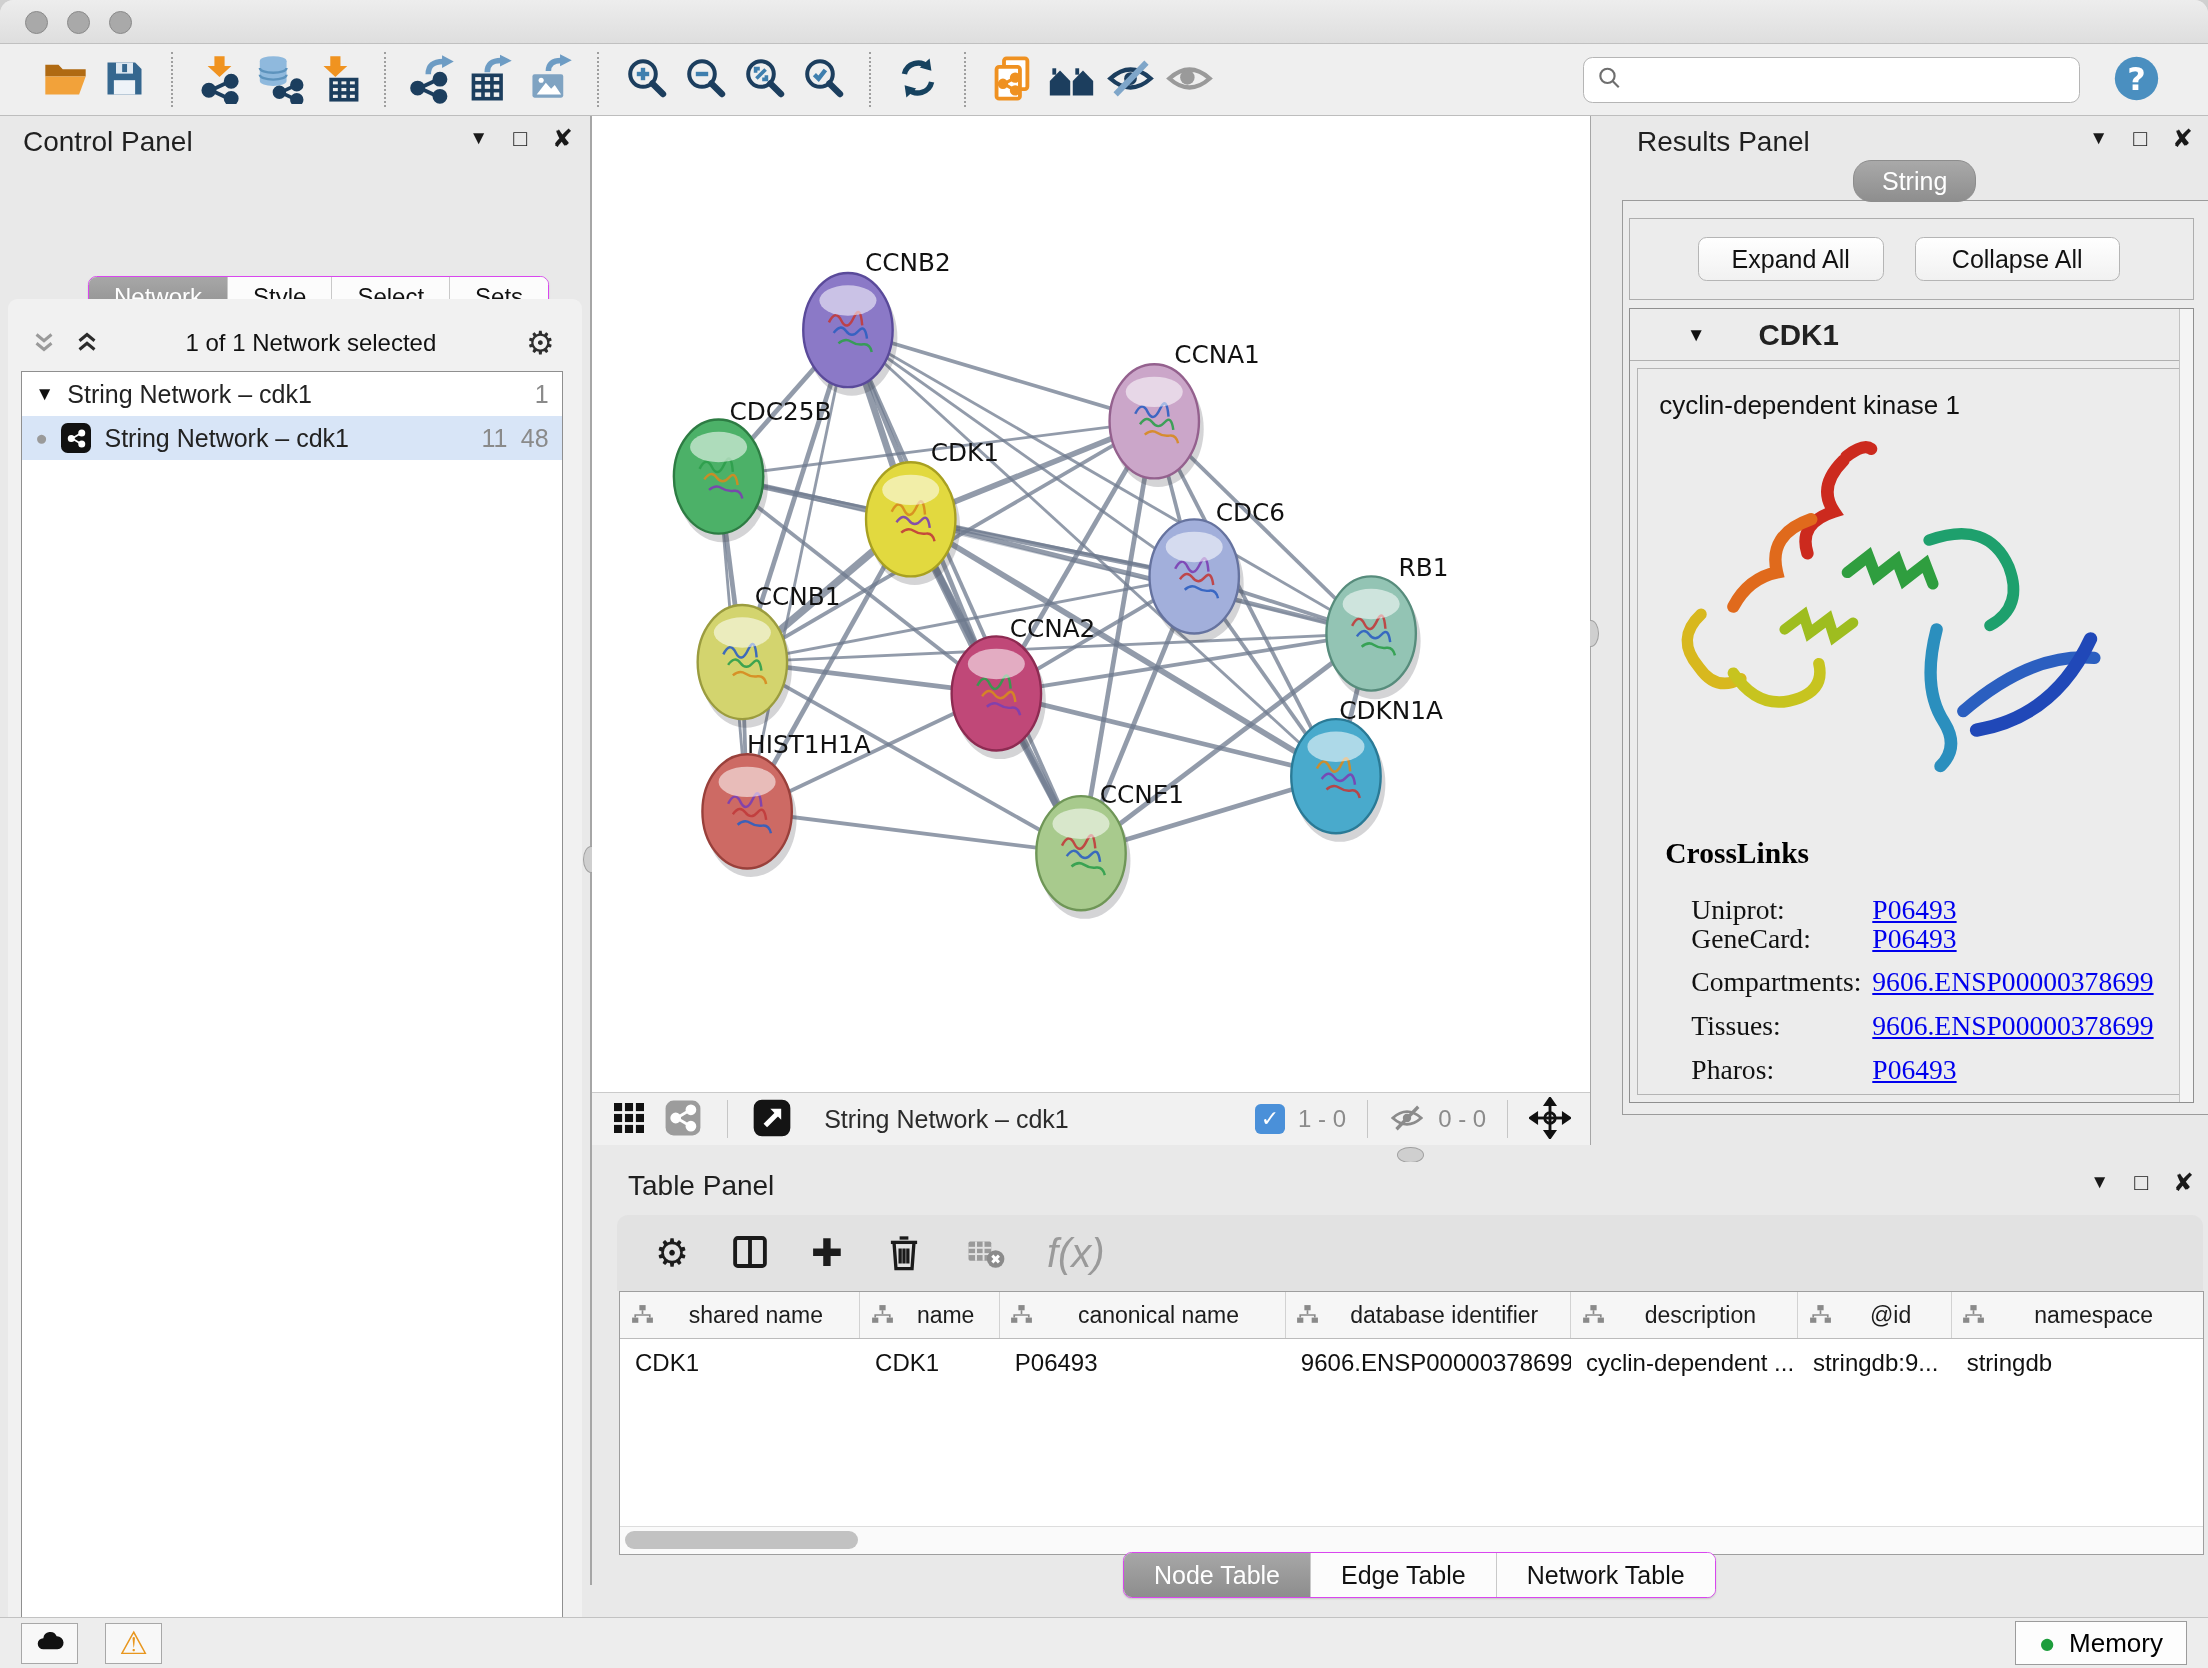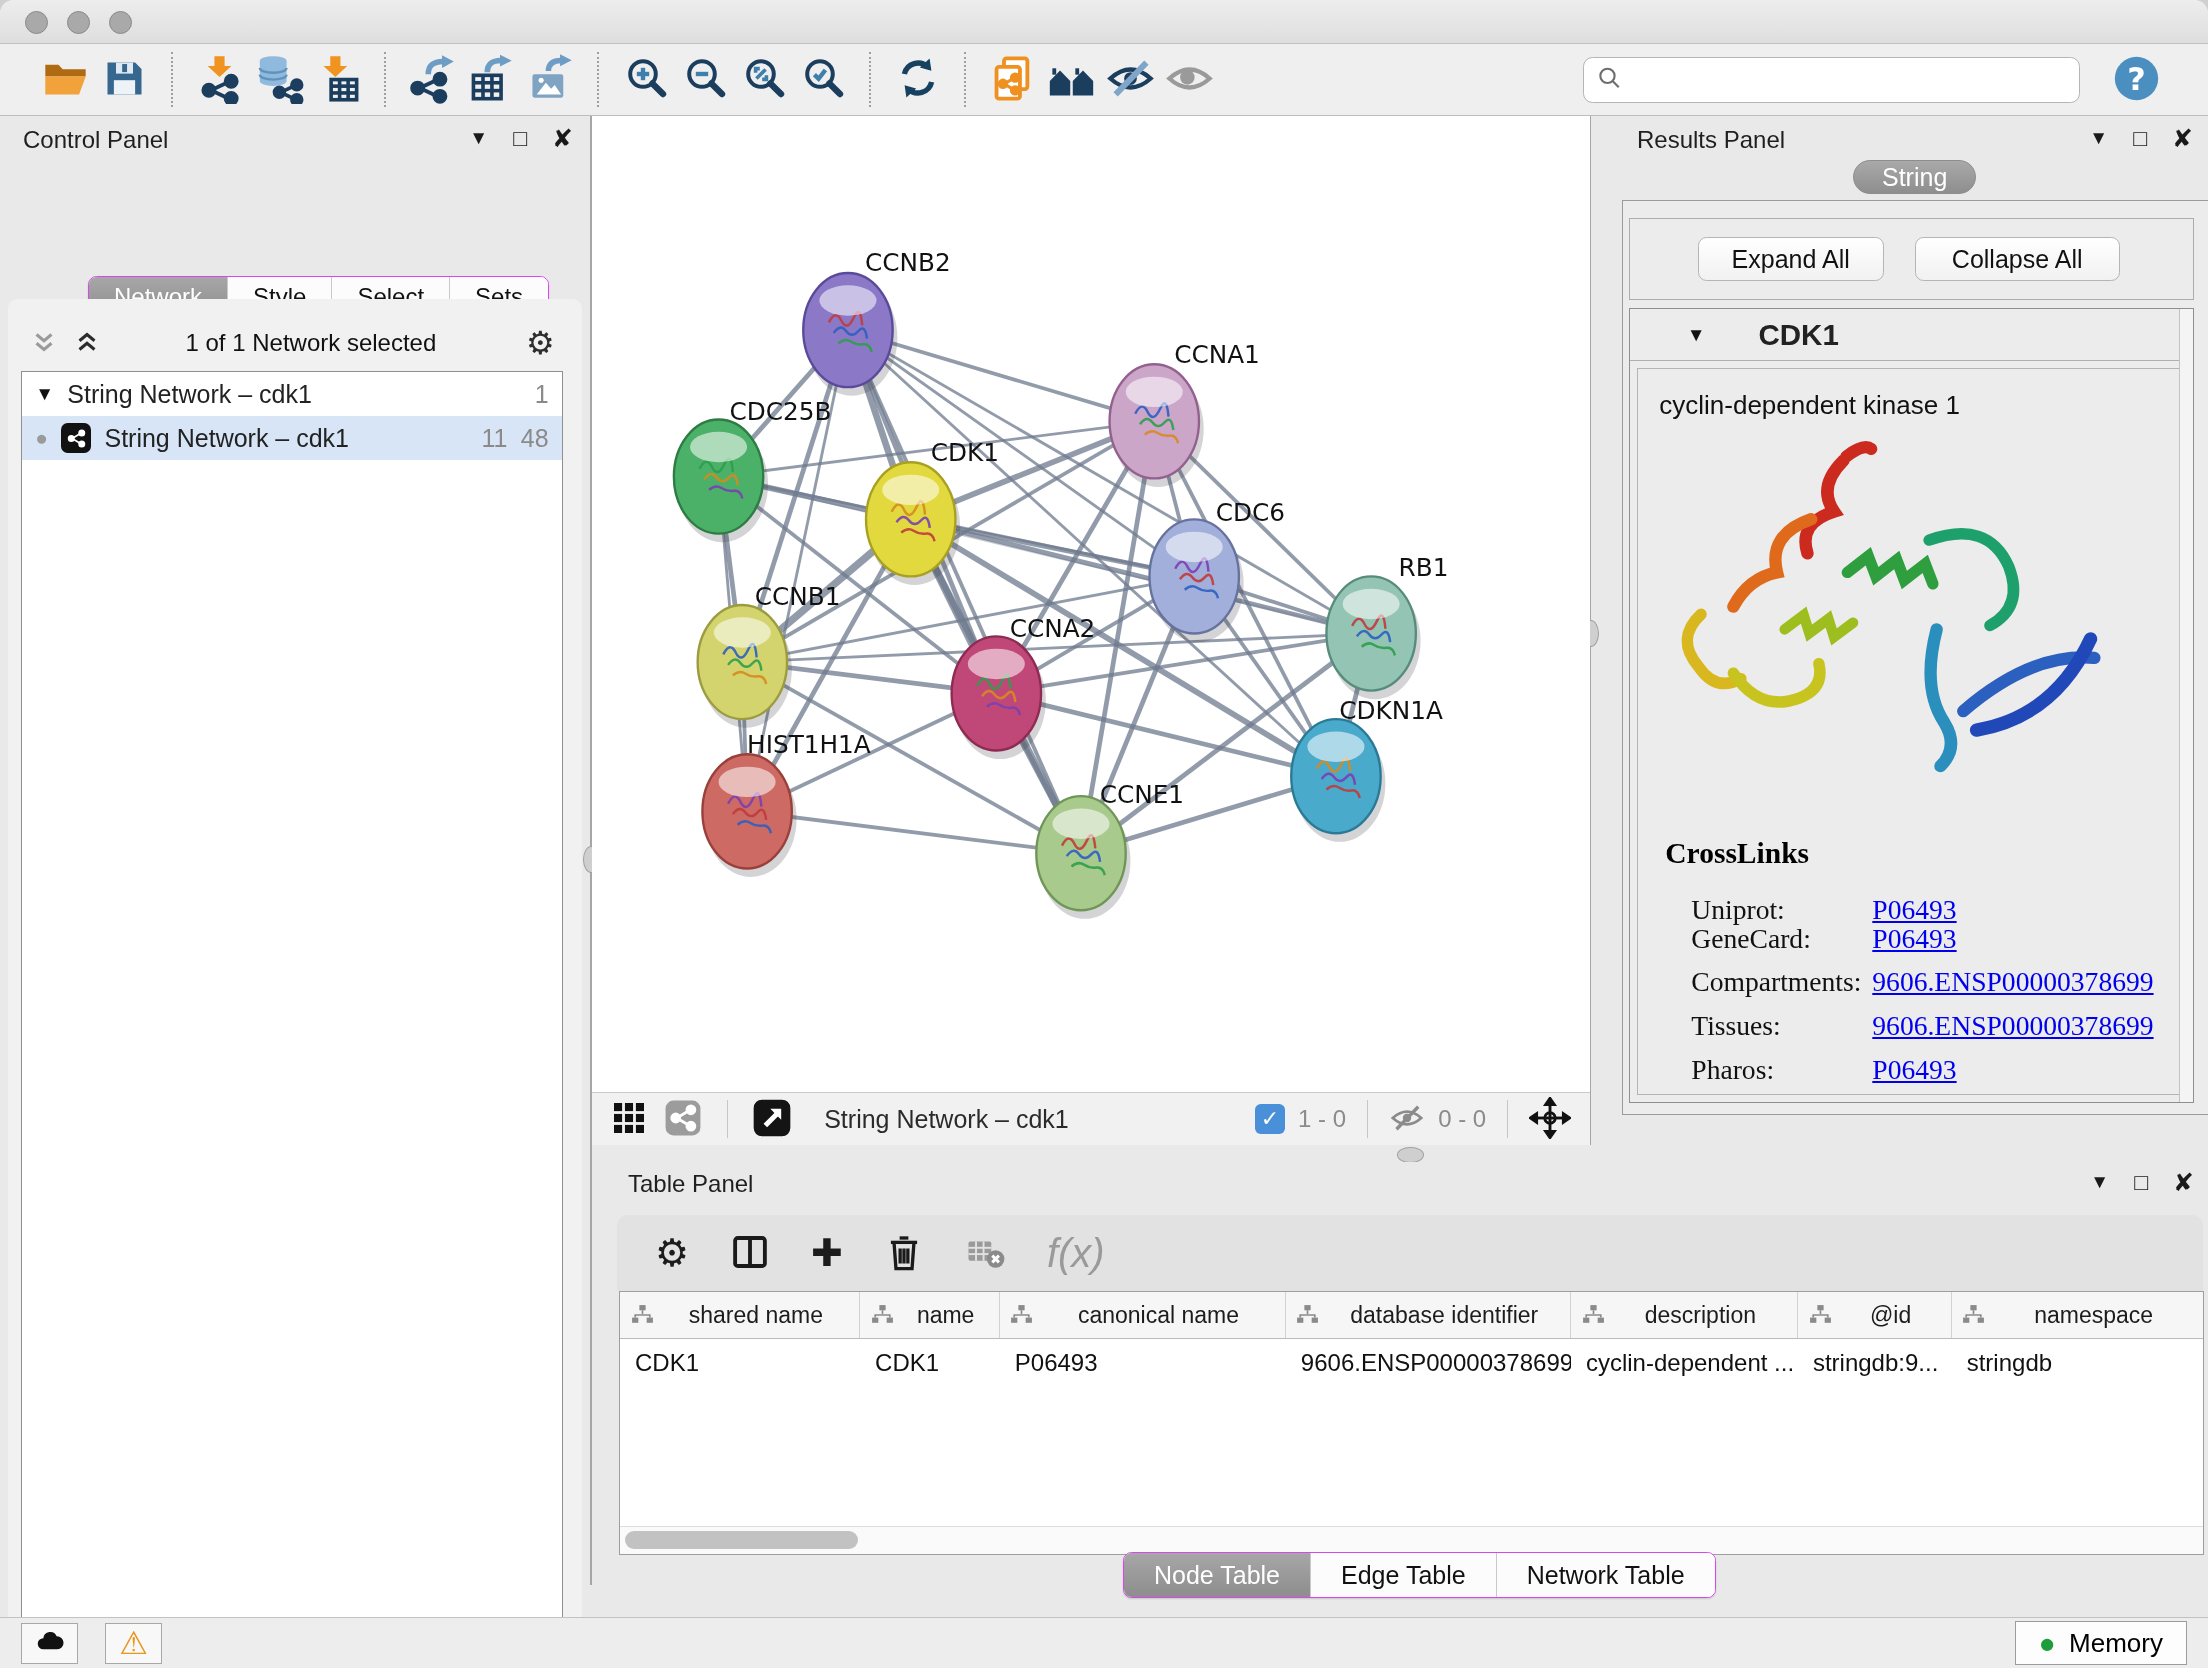"Control Panel" .panel-title { font-size: 24px -> 28px }
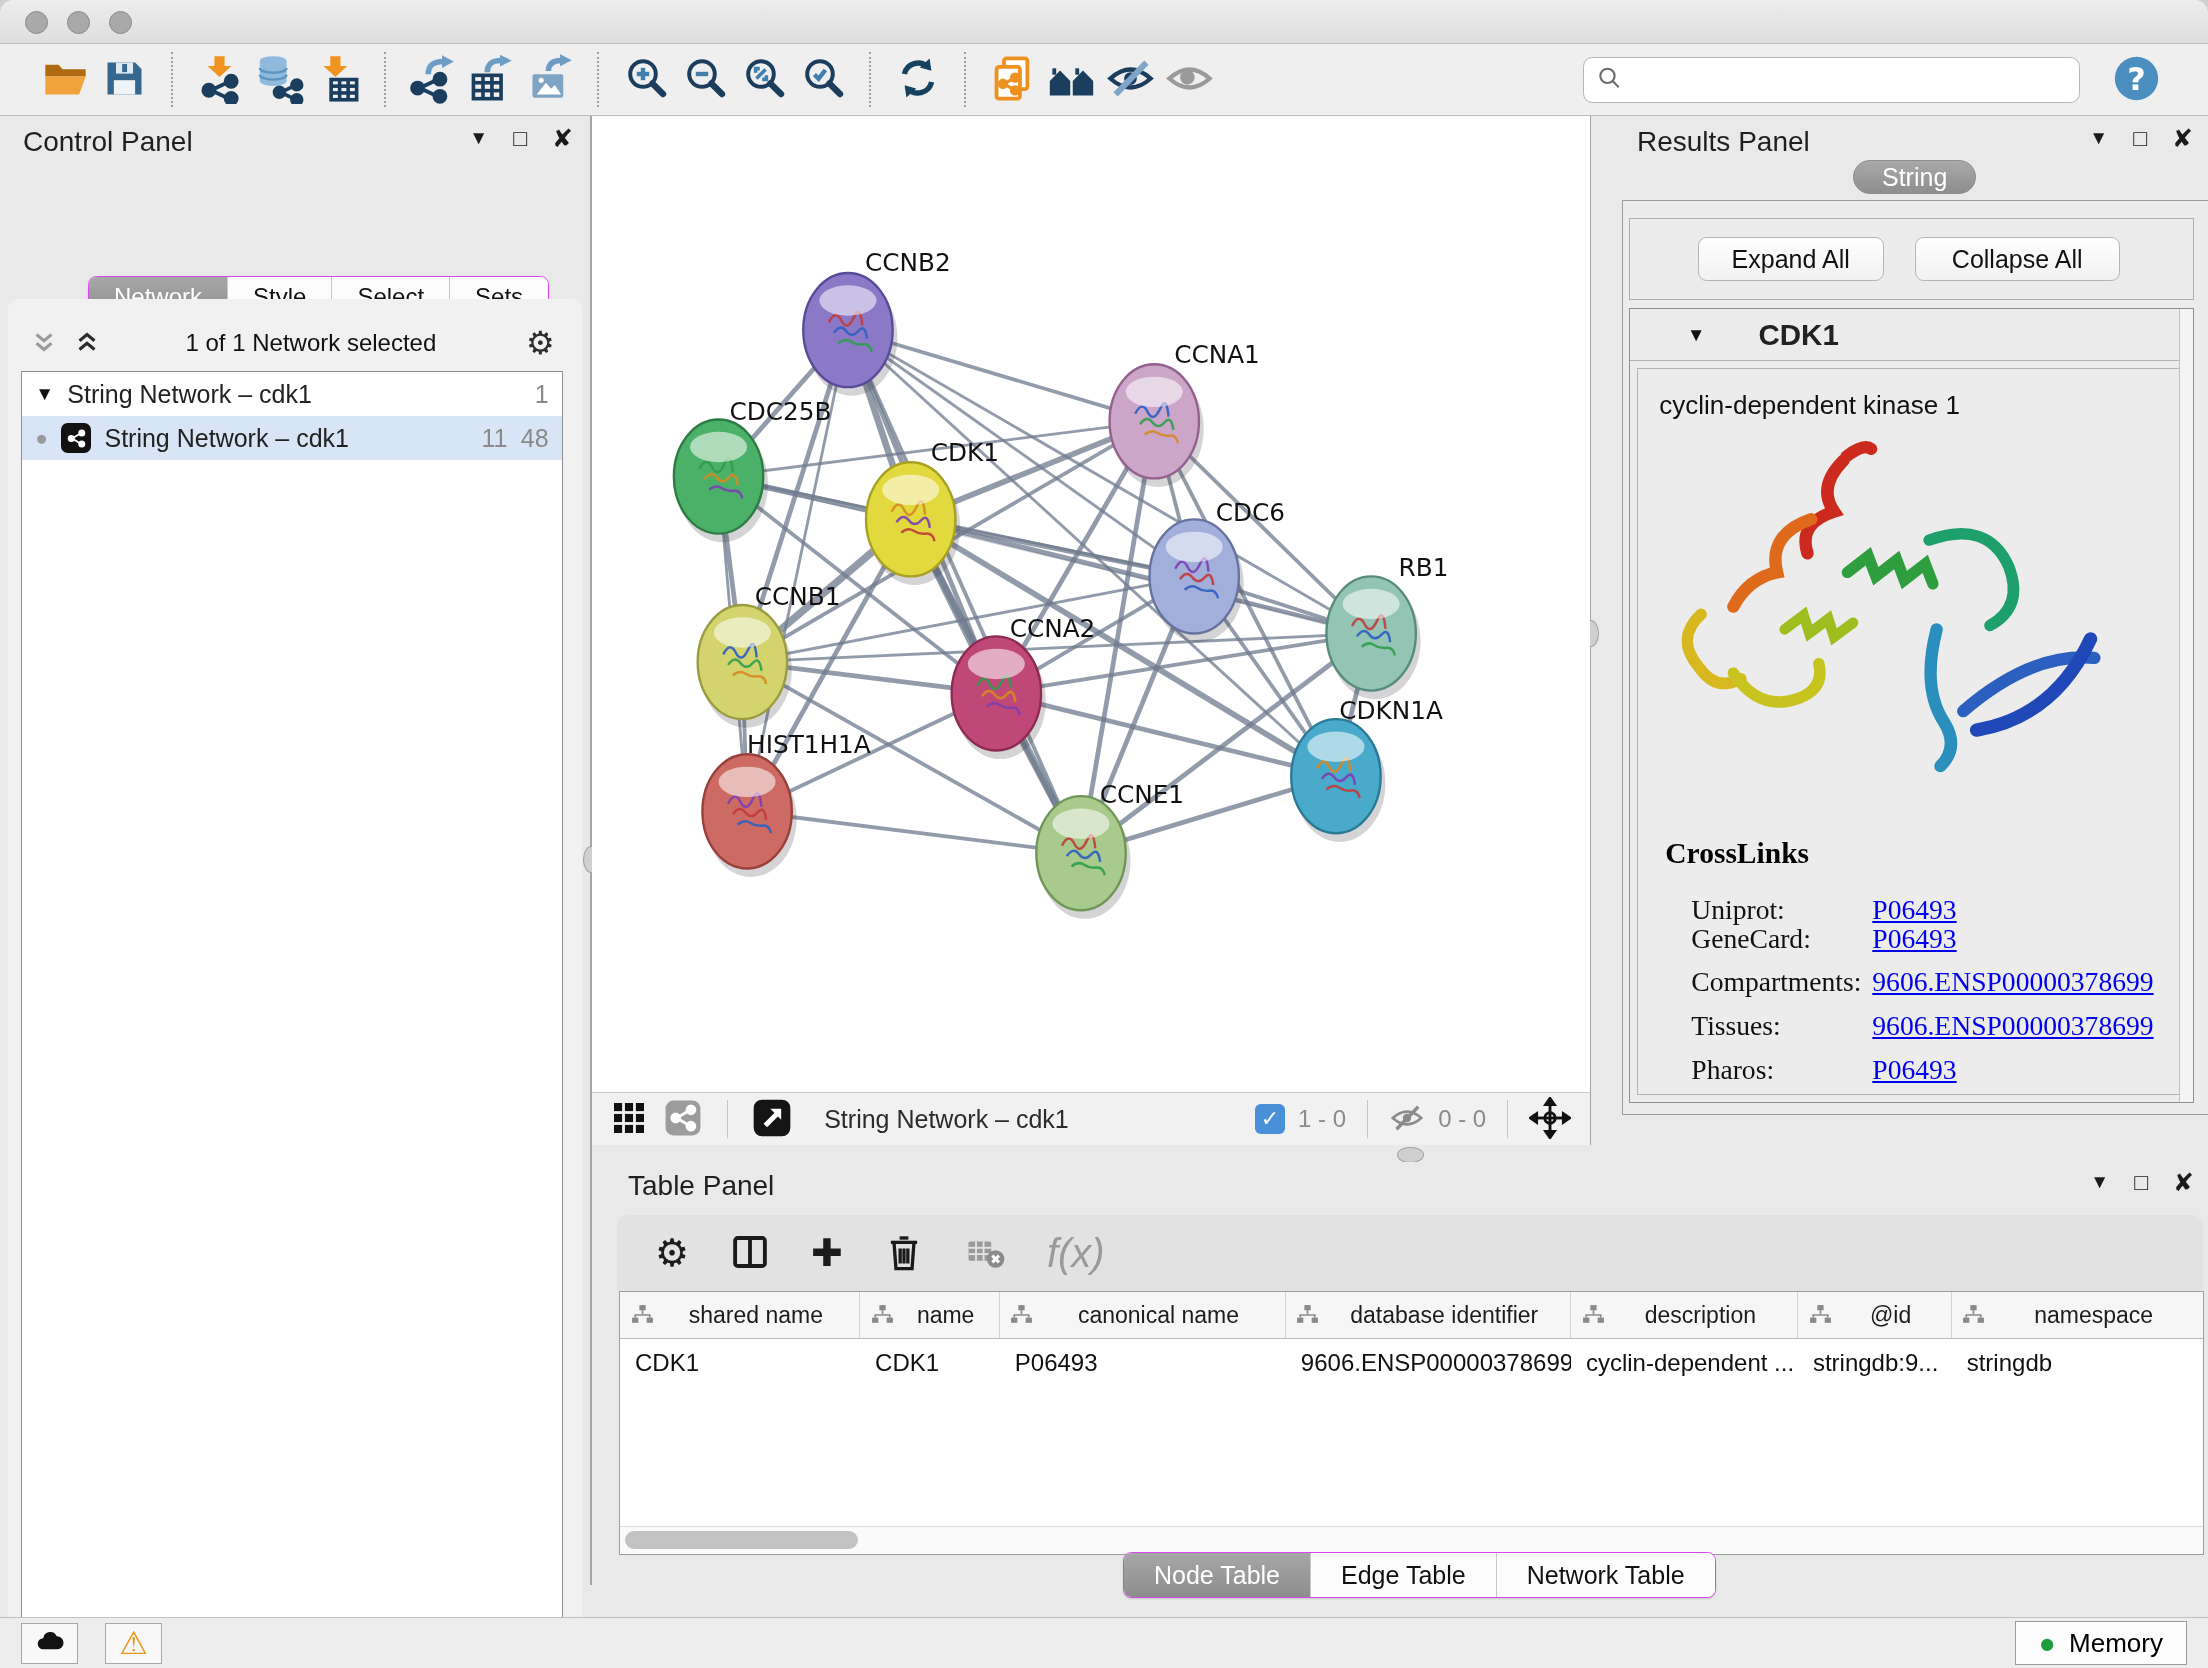"String" .rp-tab { height: 34px -> 42px }
